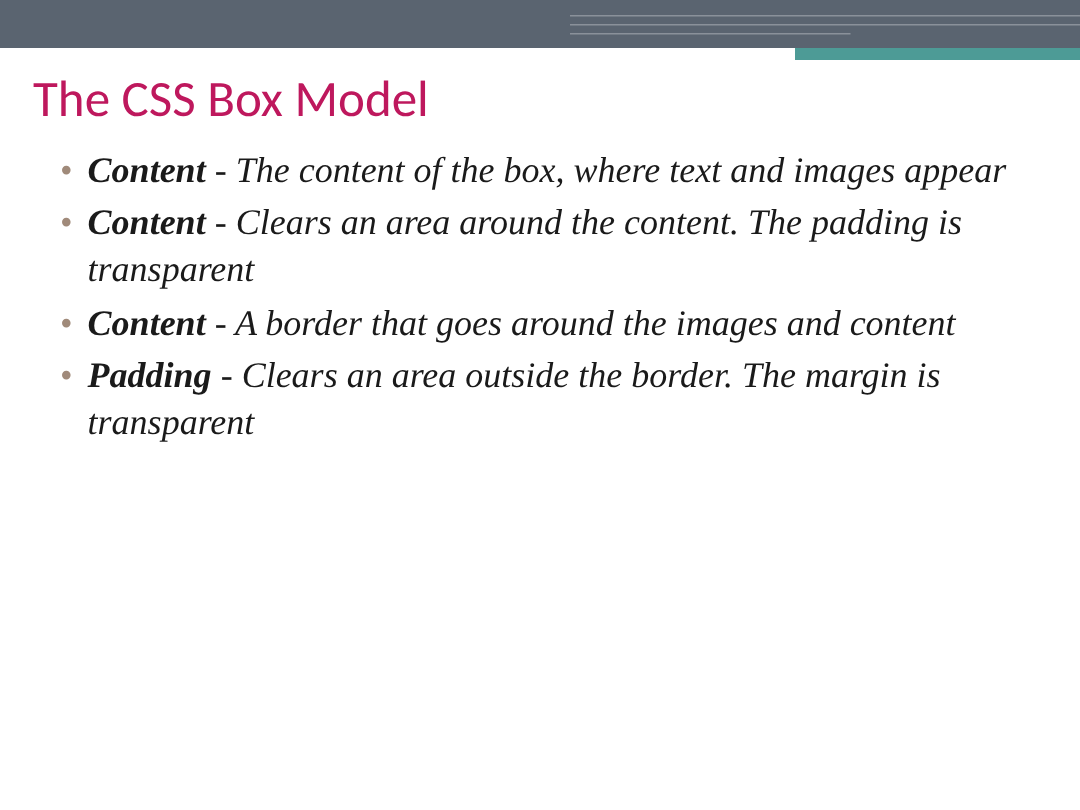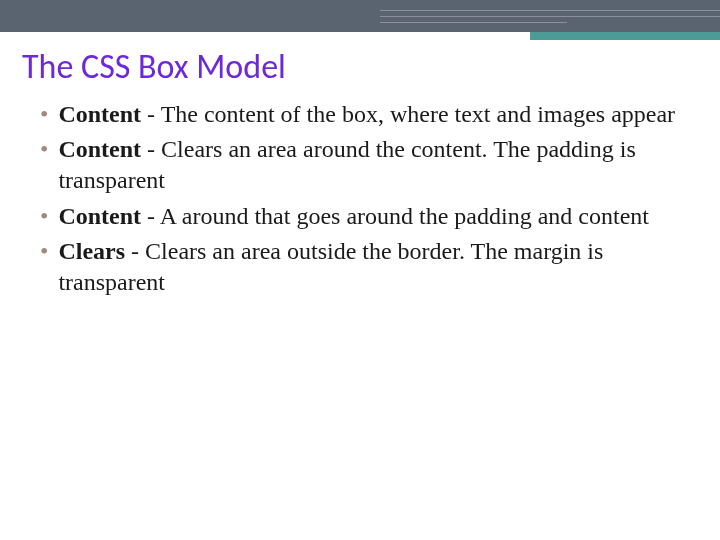"The CSS Box Model" .title { color: #6d28d9 -> #be185d }
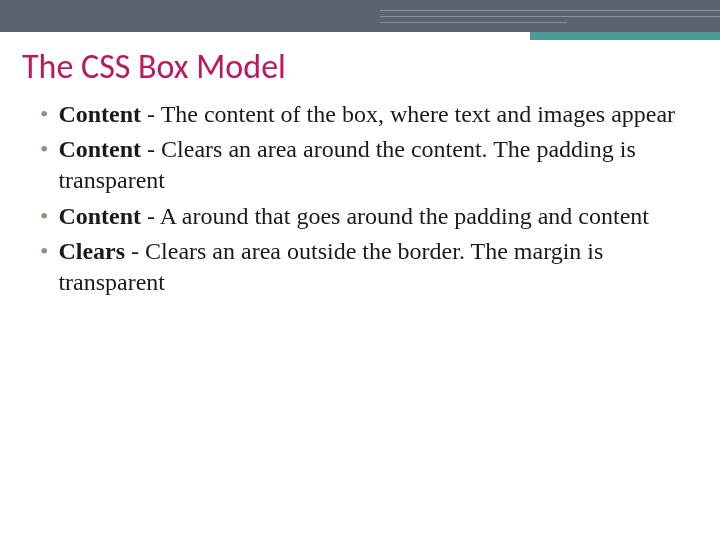"Content - The content of" .bullet-text { font-style: none -> italic }
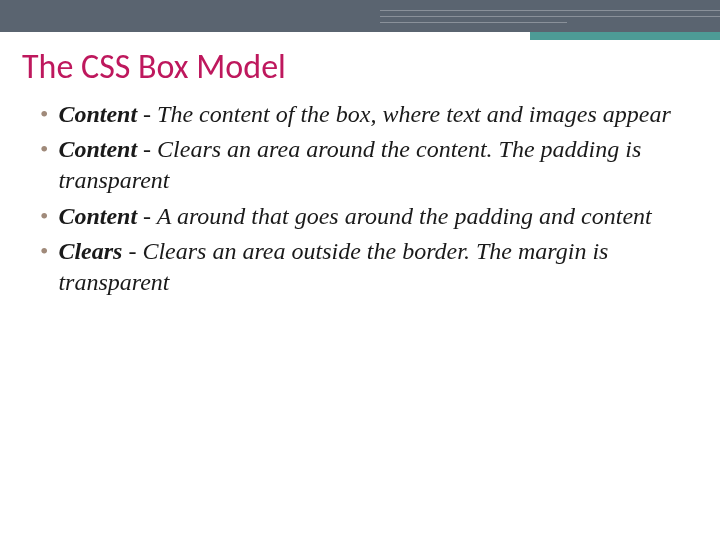"- A around that goes" span { text: around that goes around the padding -> border that goes around the images }
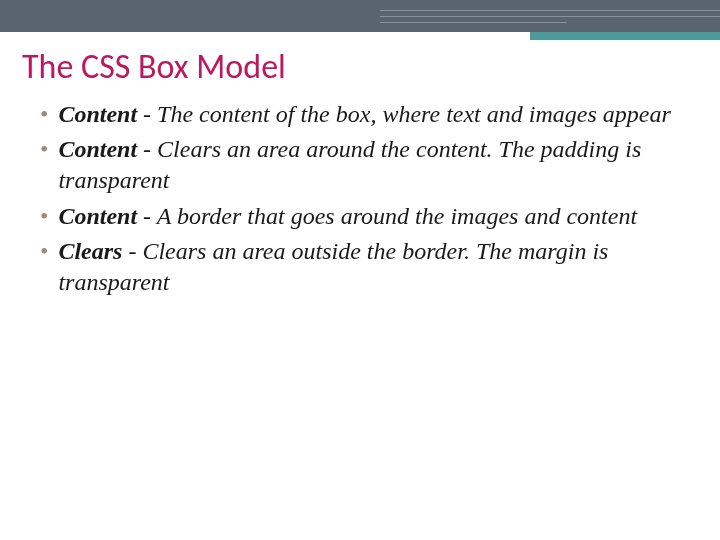"Clears" span.term { text: Clears -> Padding }
